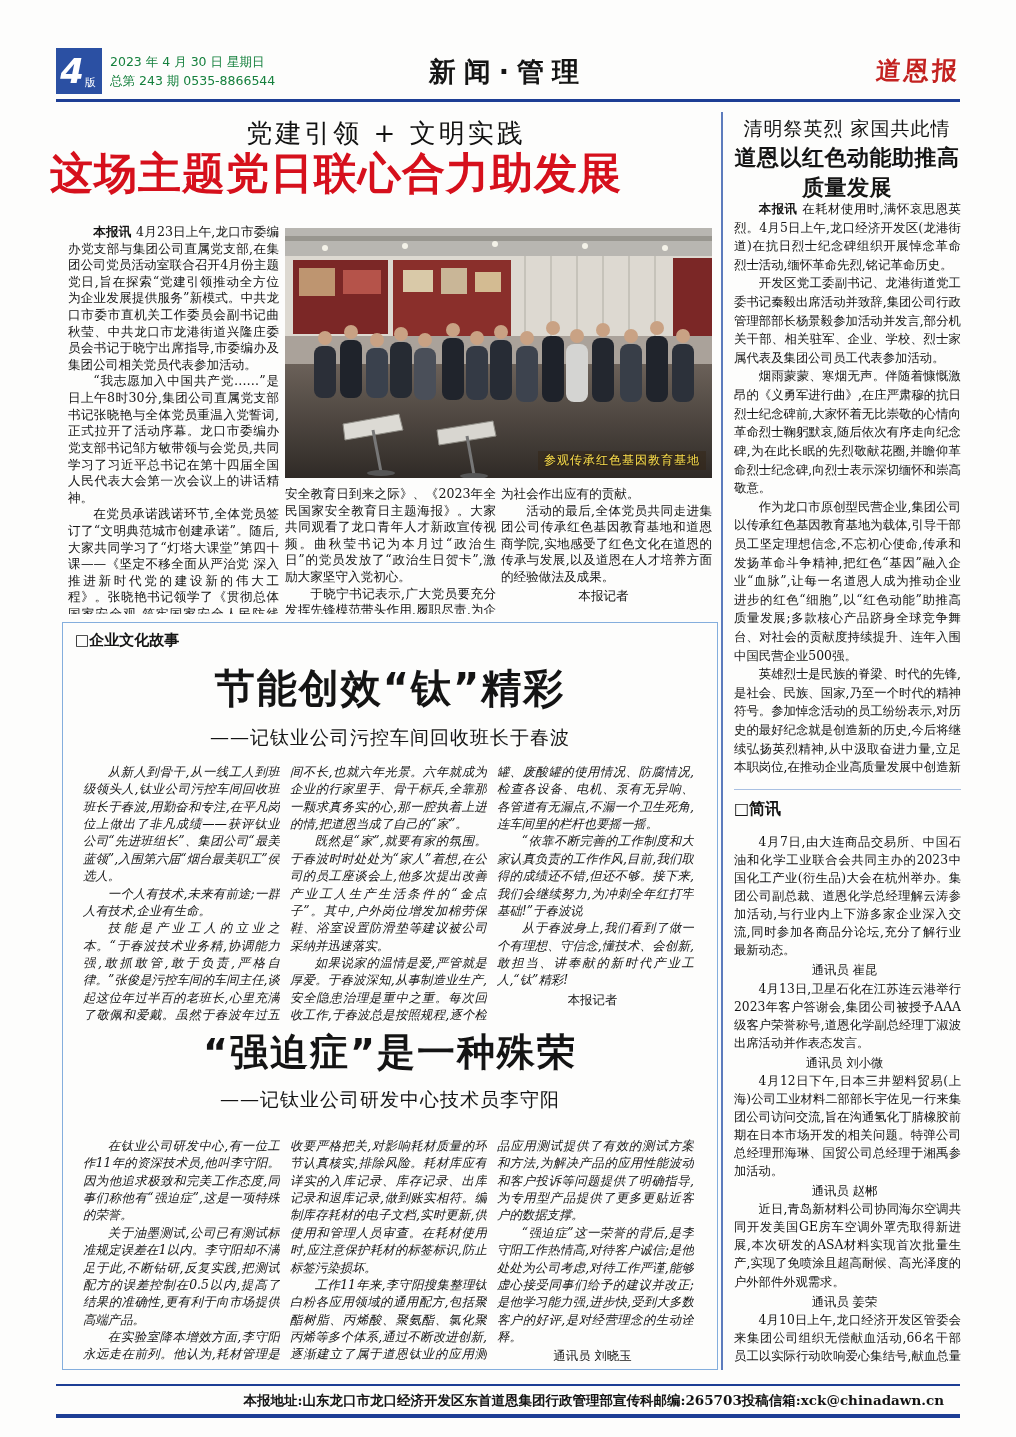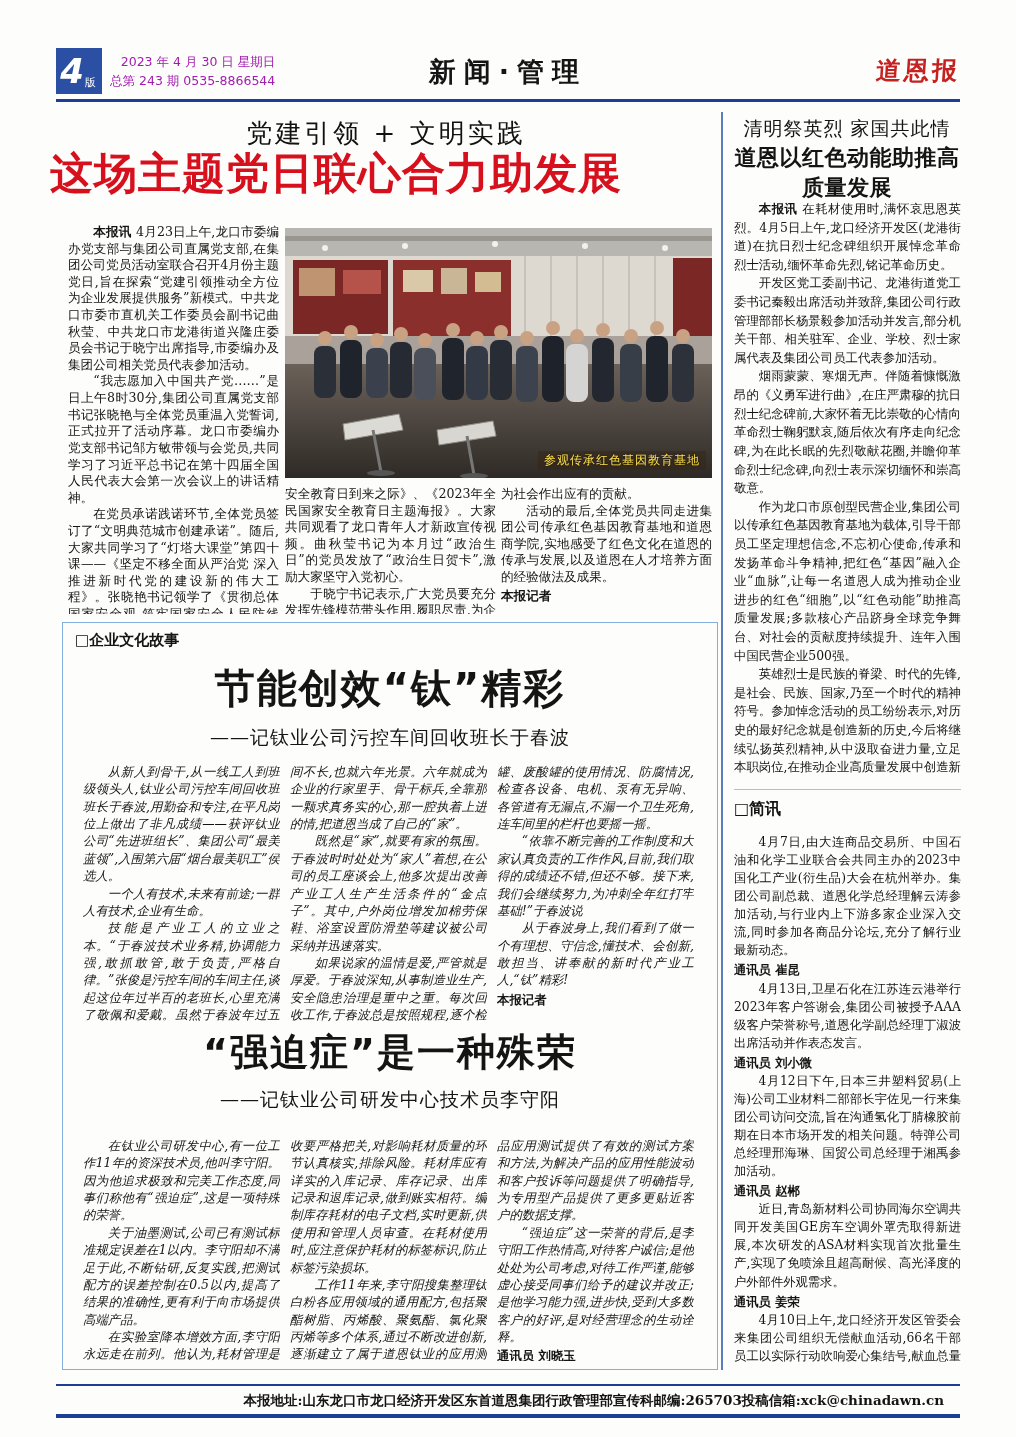"2023 年 4 月 30" .mast-date { color: #a21caf -> #15803d; text-align: right -> none }
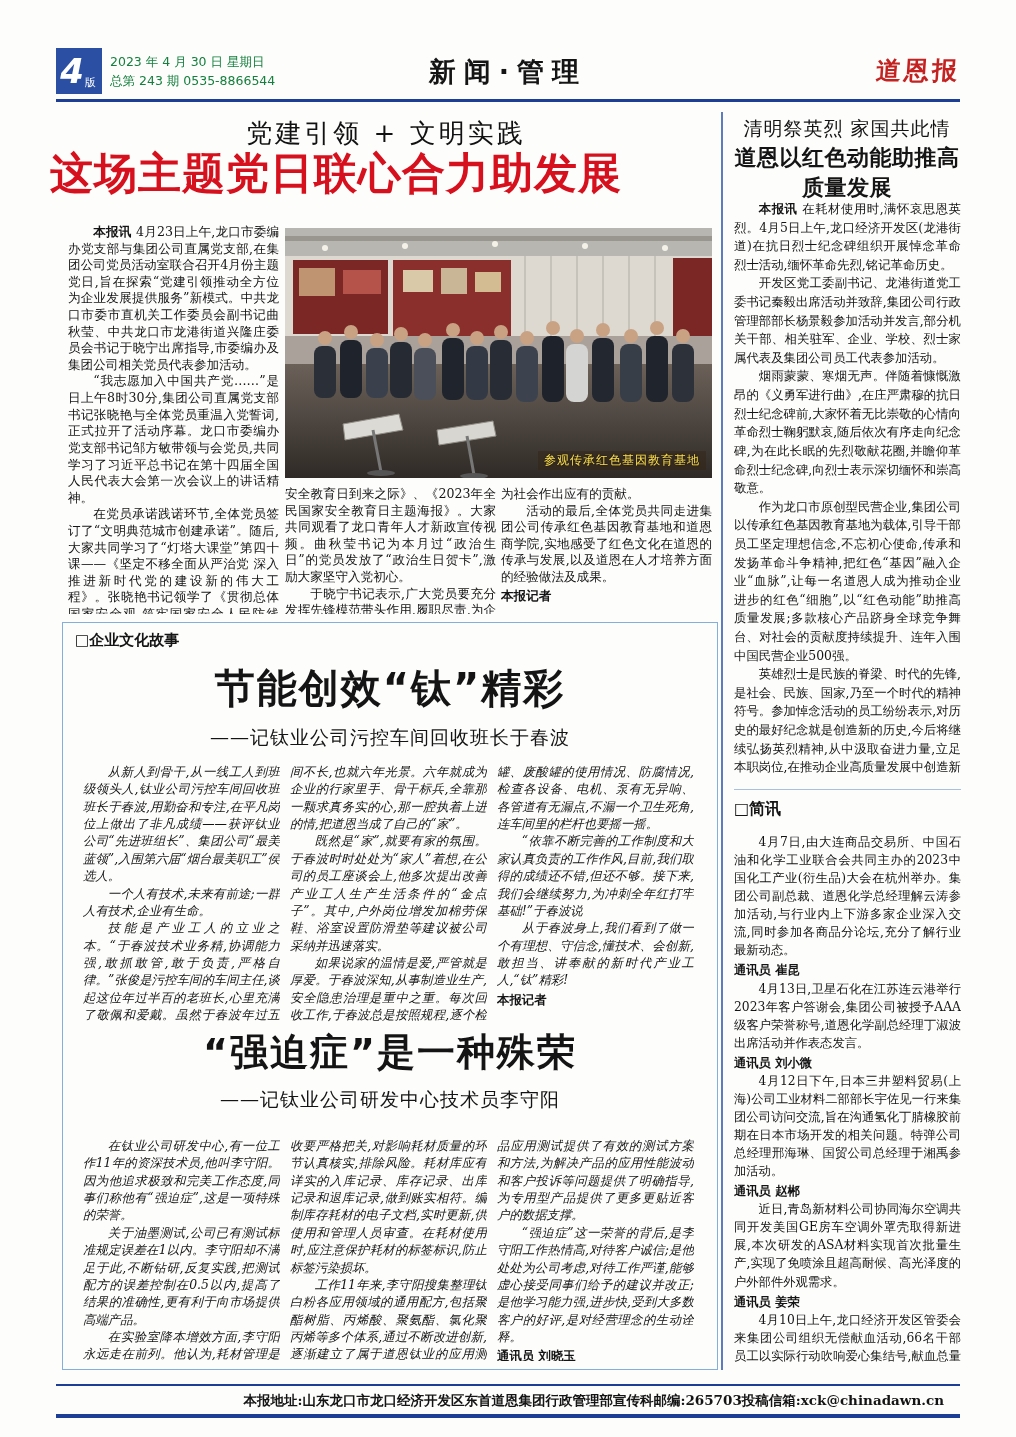"本报记者" .byl { font-weight: bold -> normal; text-align: left -> center }
